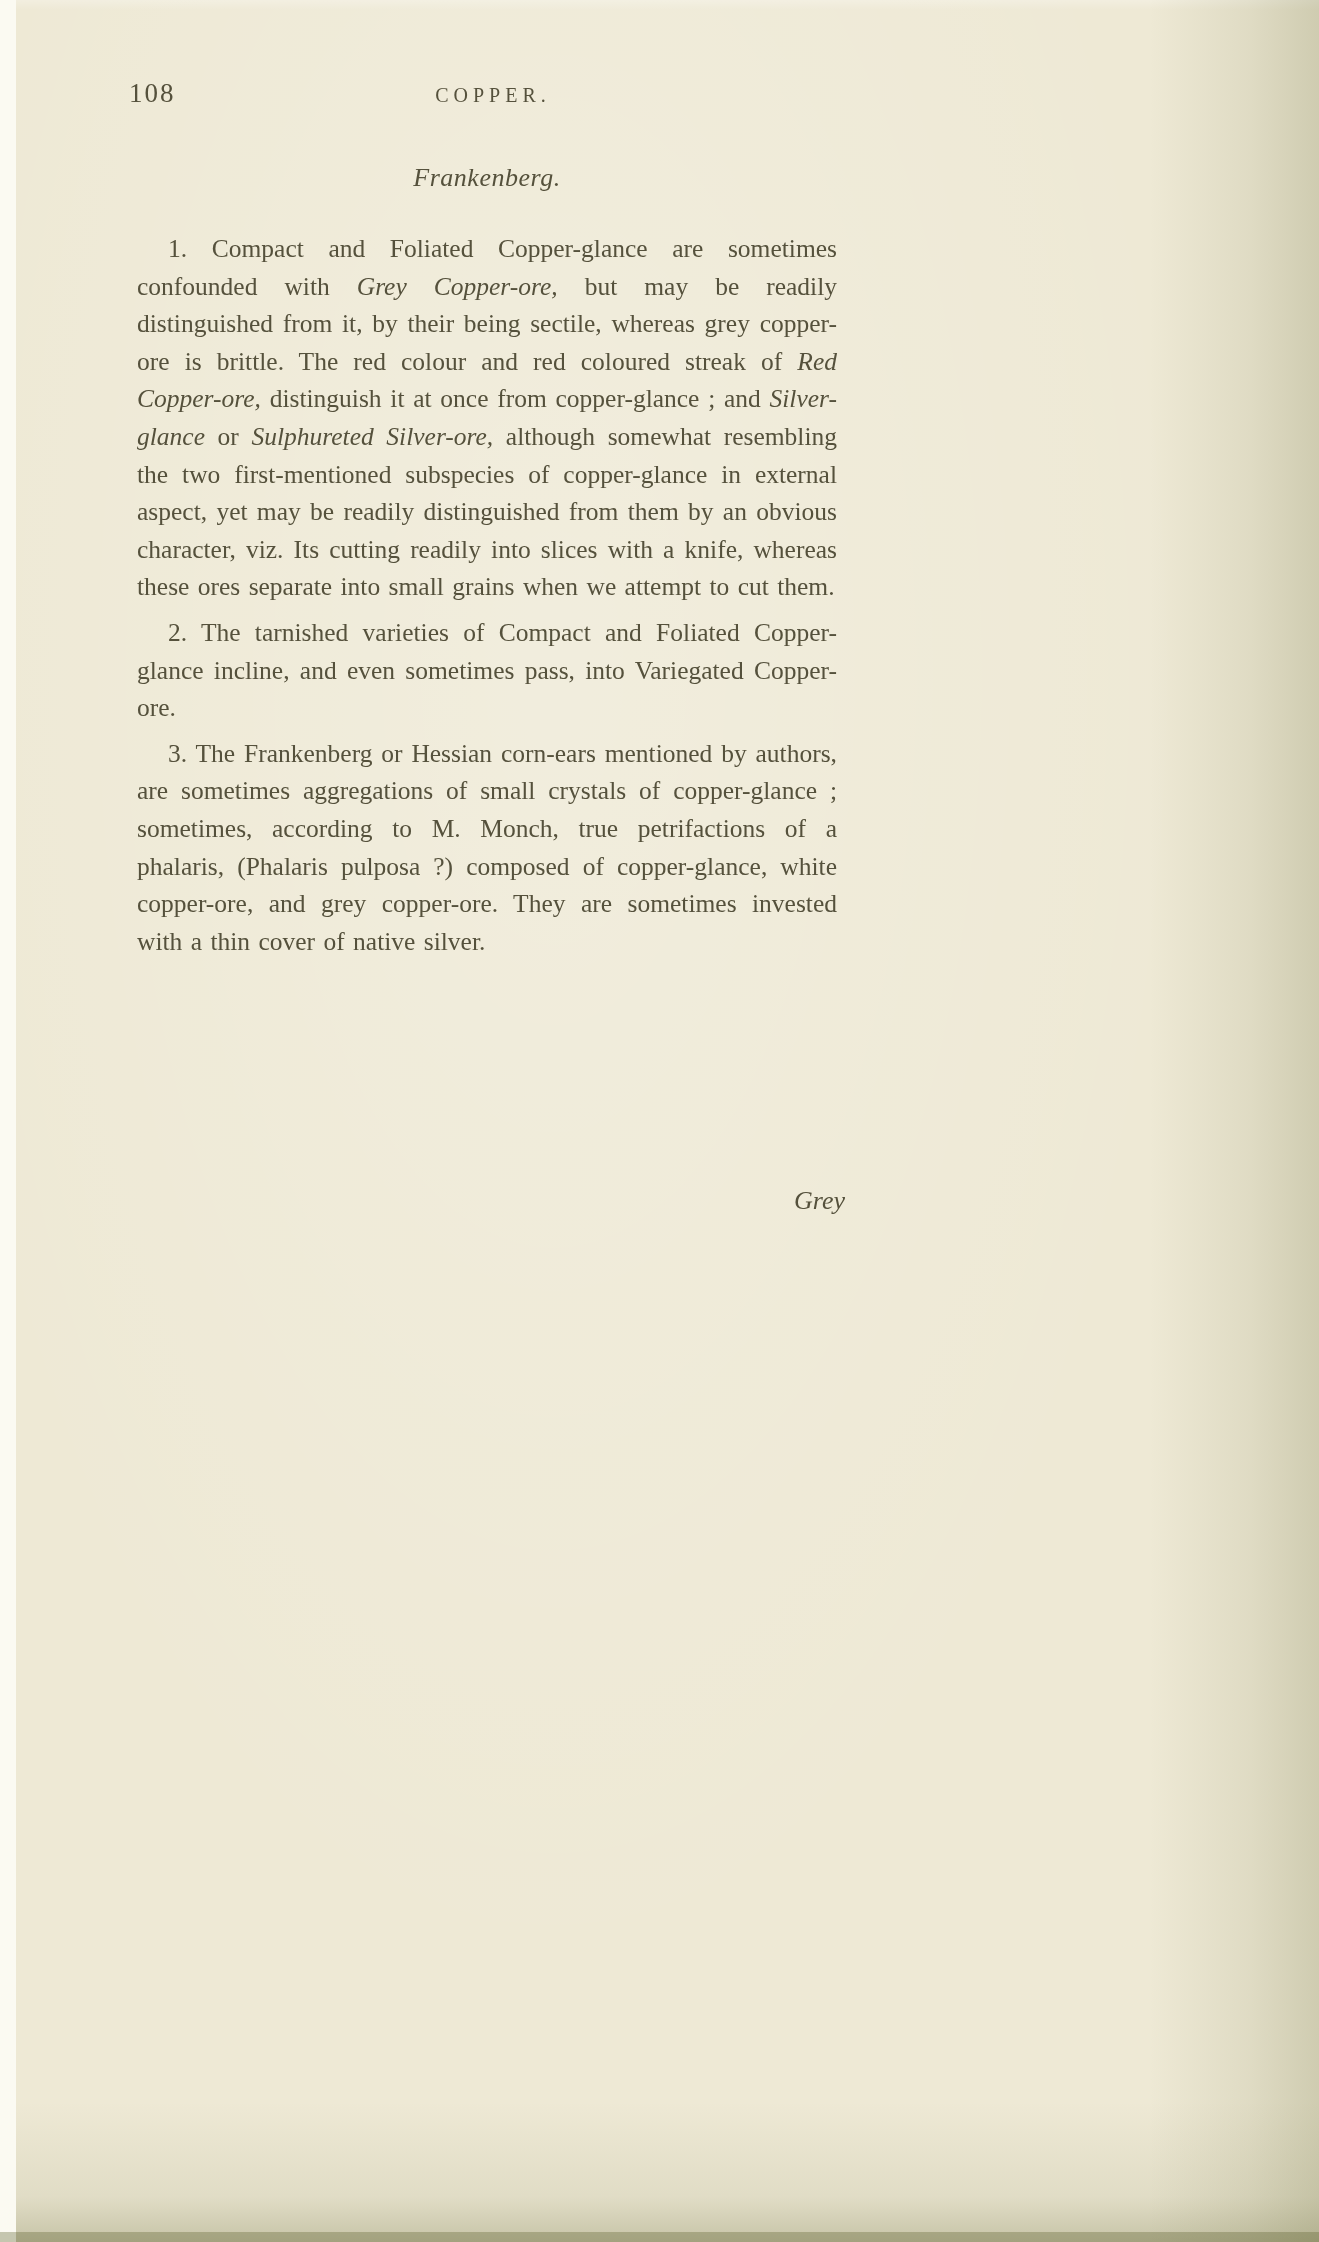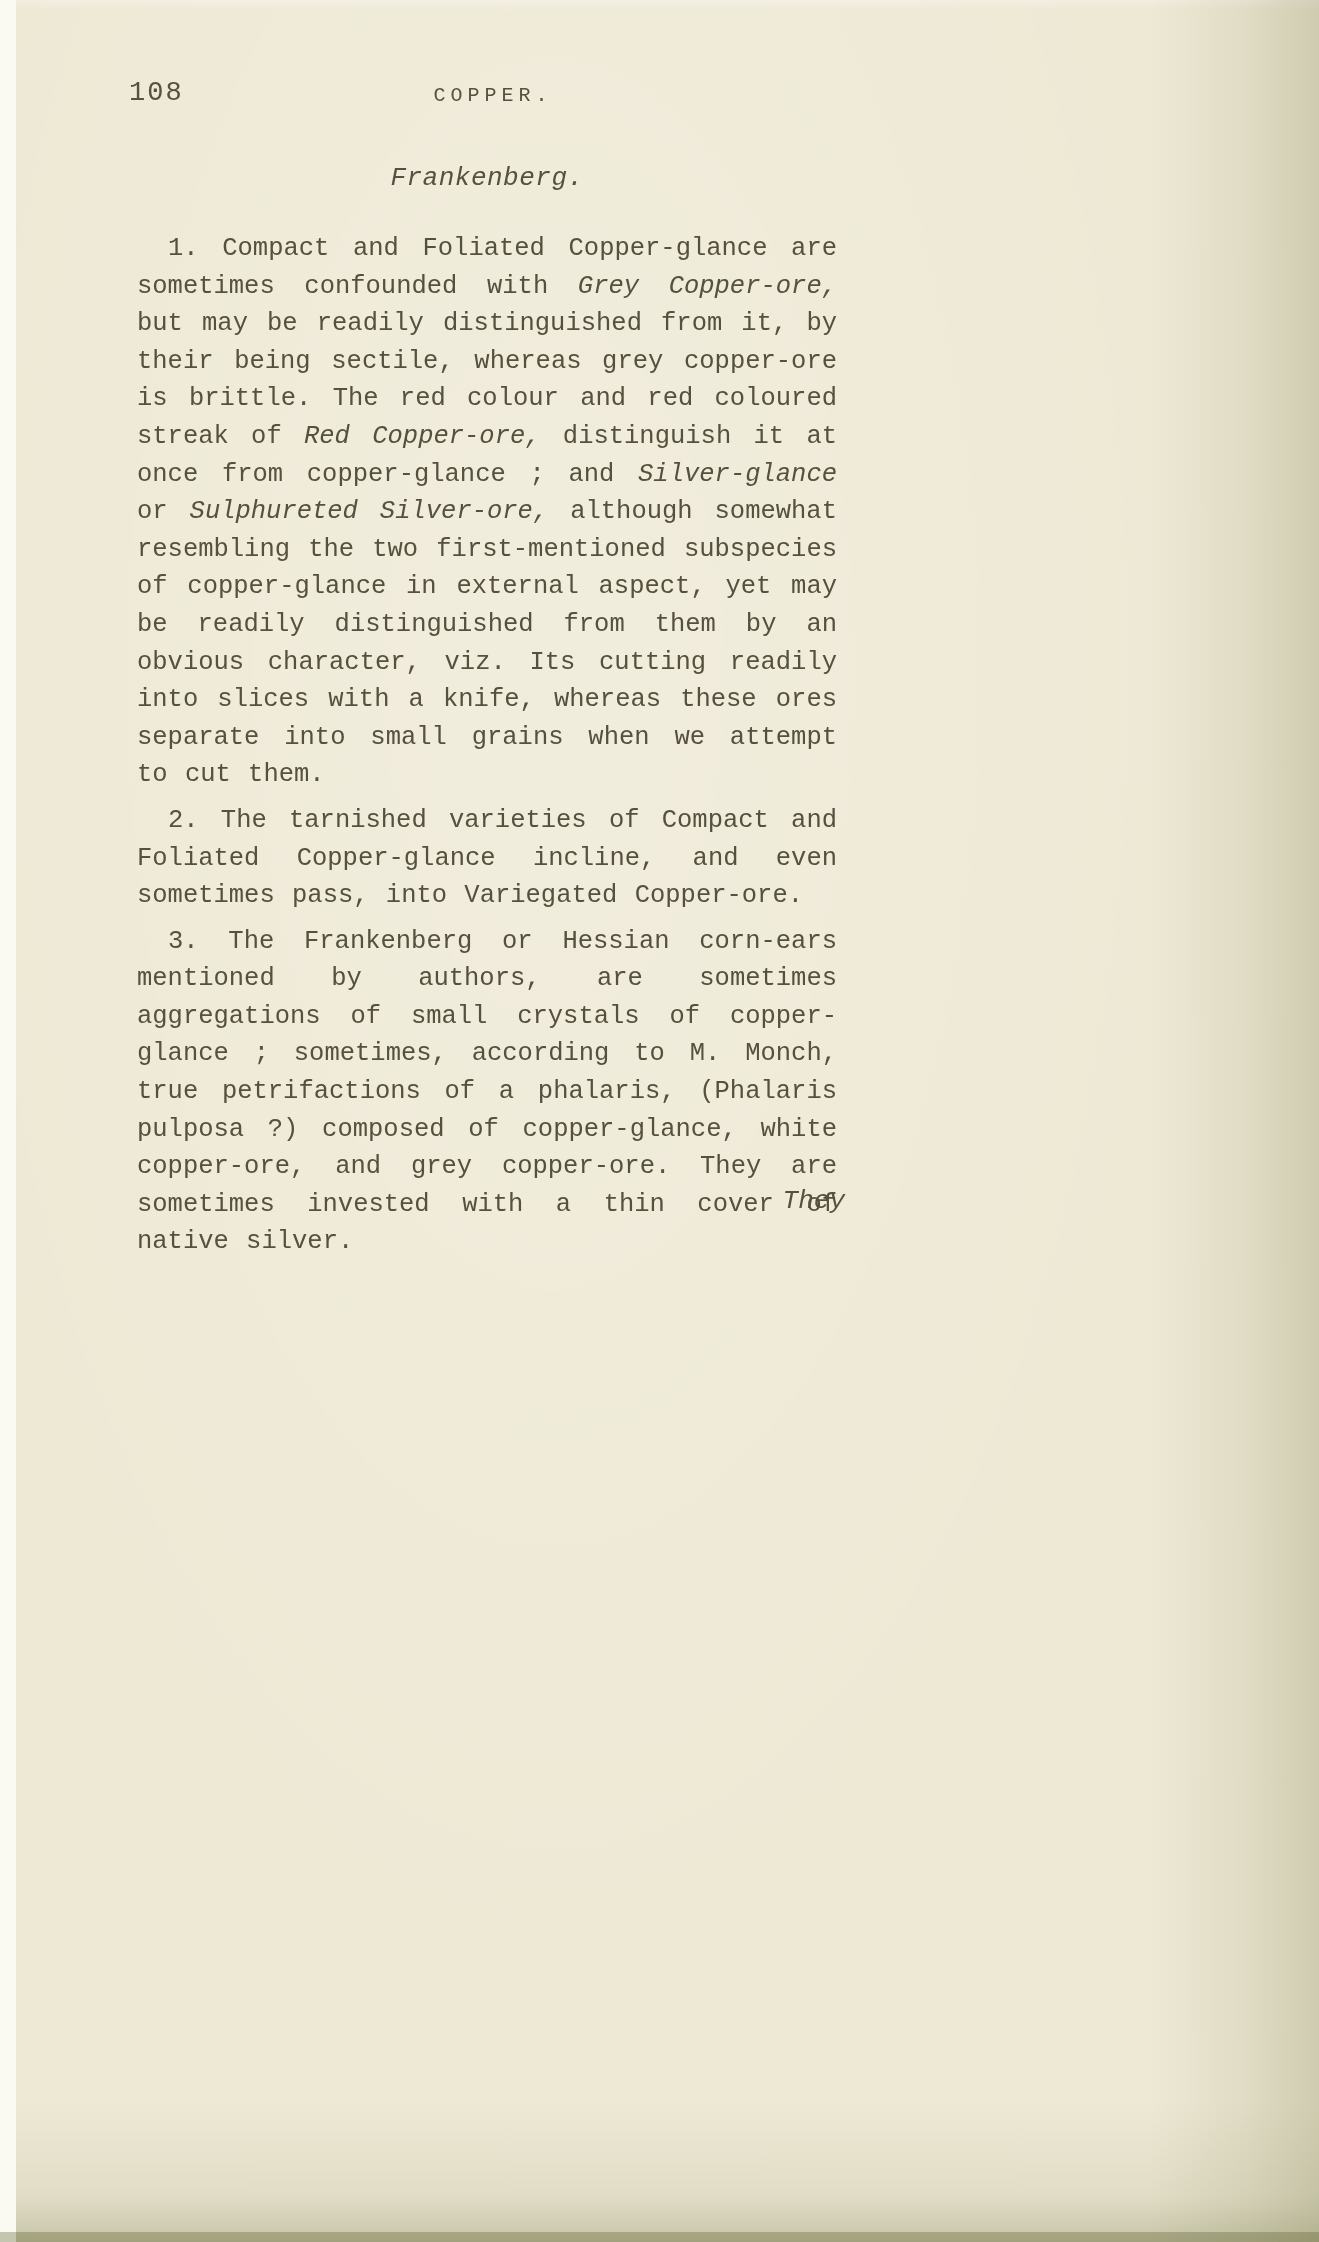"108" .page { font-family: Liberation Mono, monospace -> Liberation Serif, serif }
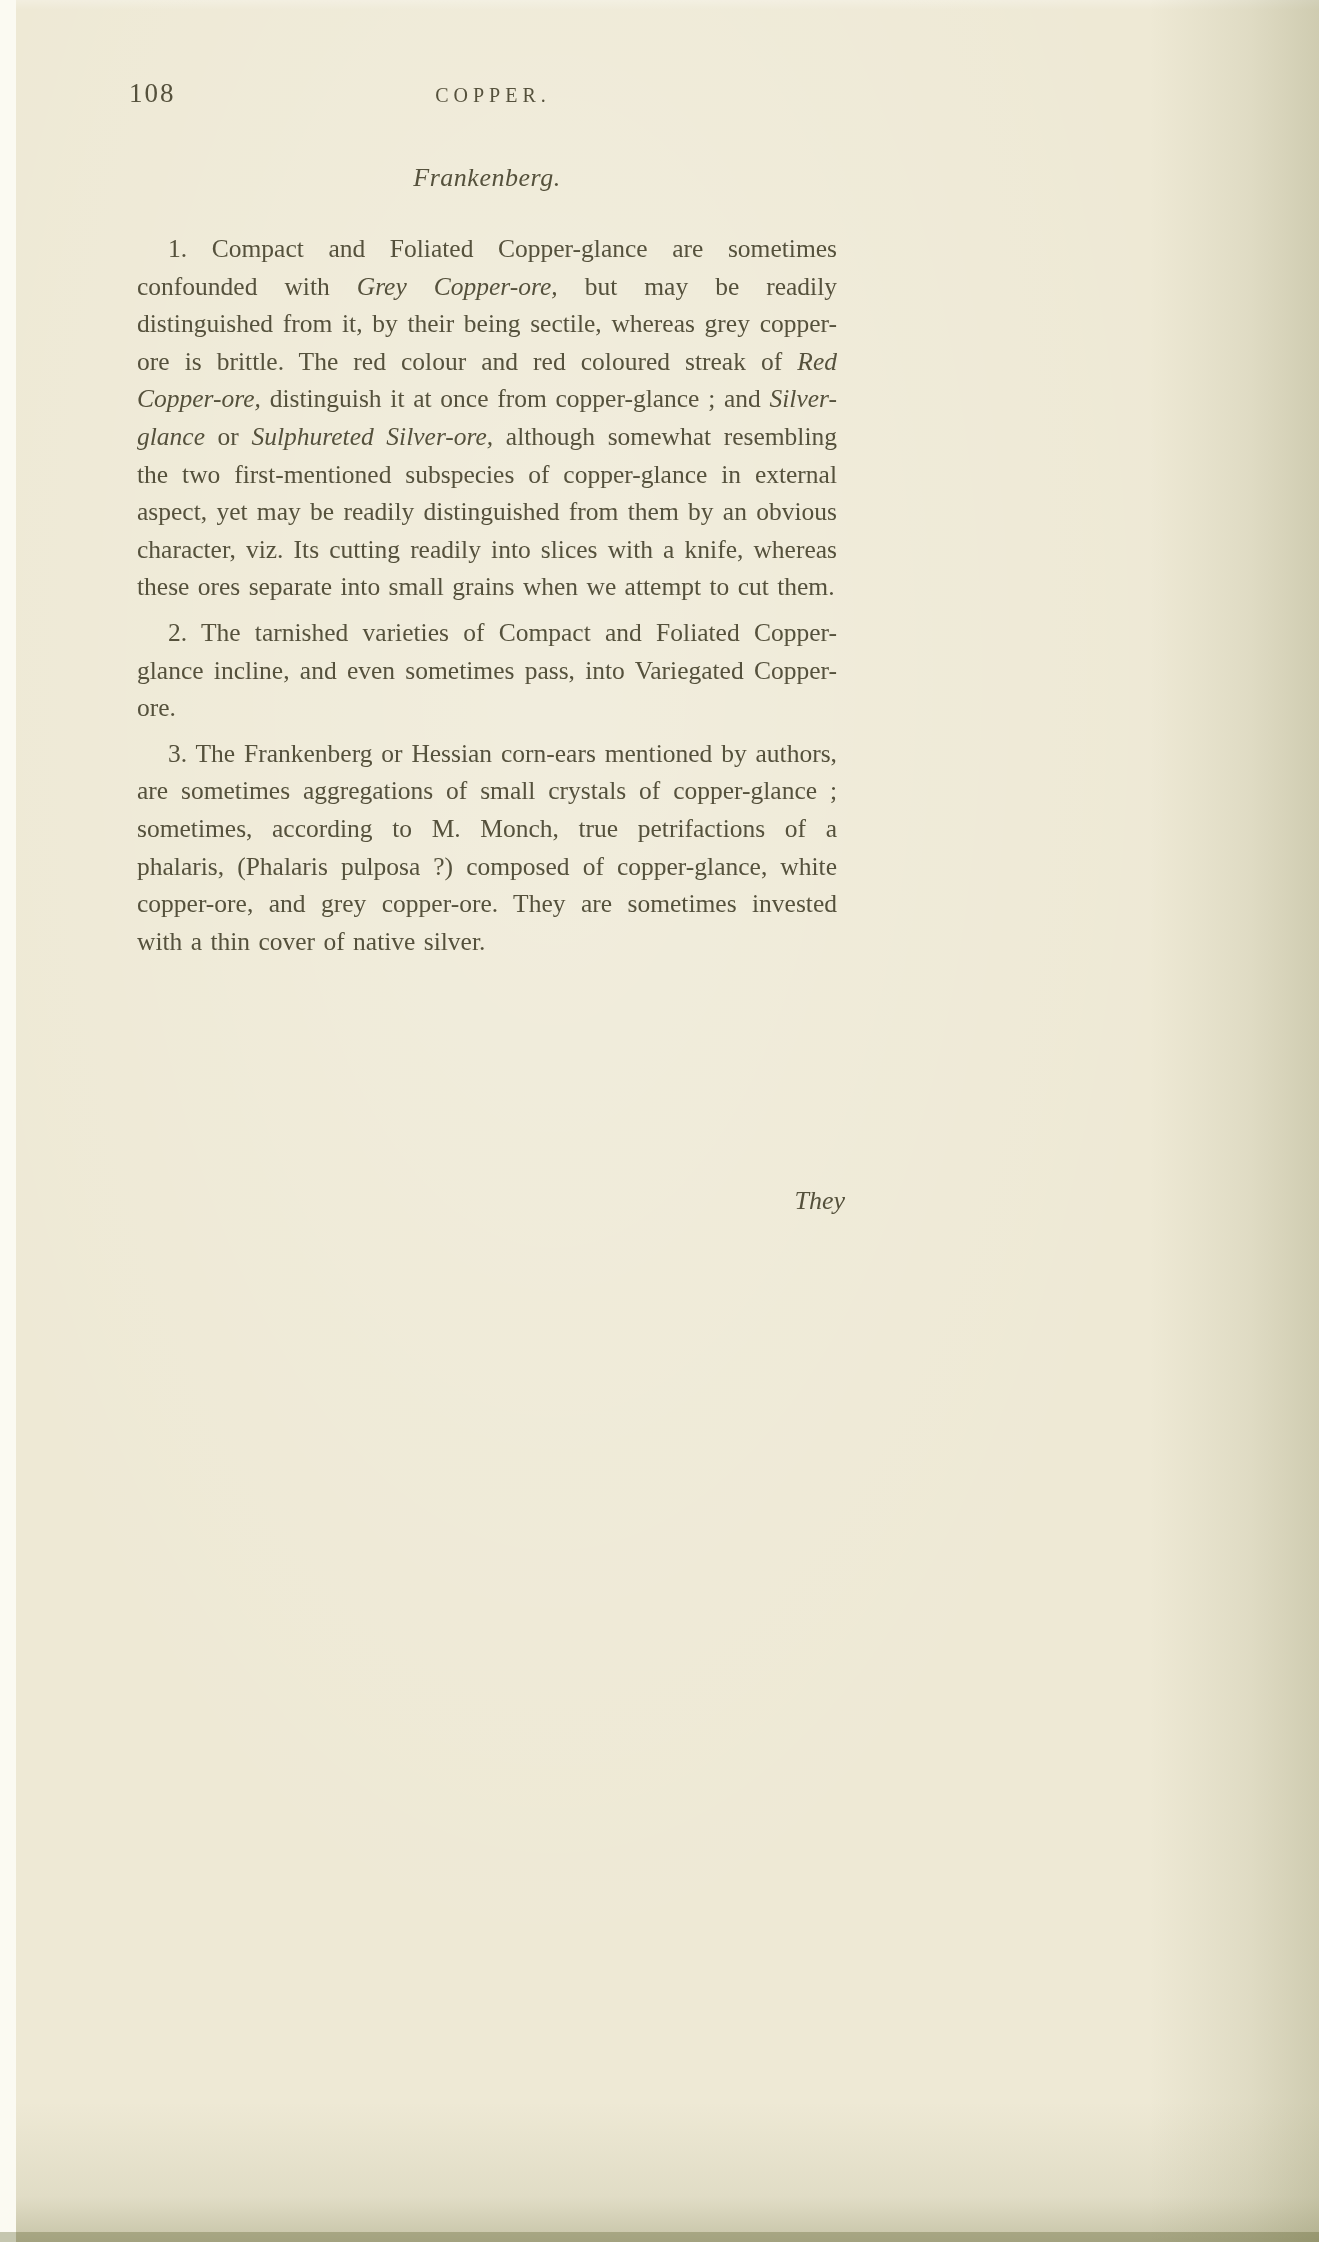"They" div.catchword { text: They -> Grey }
